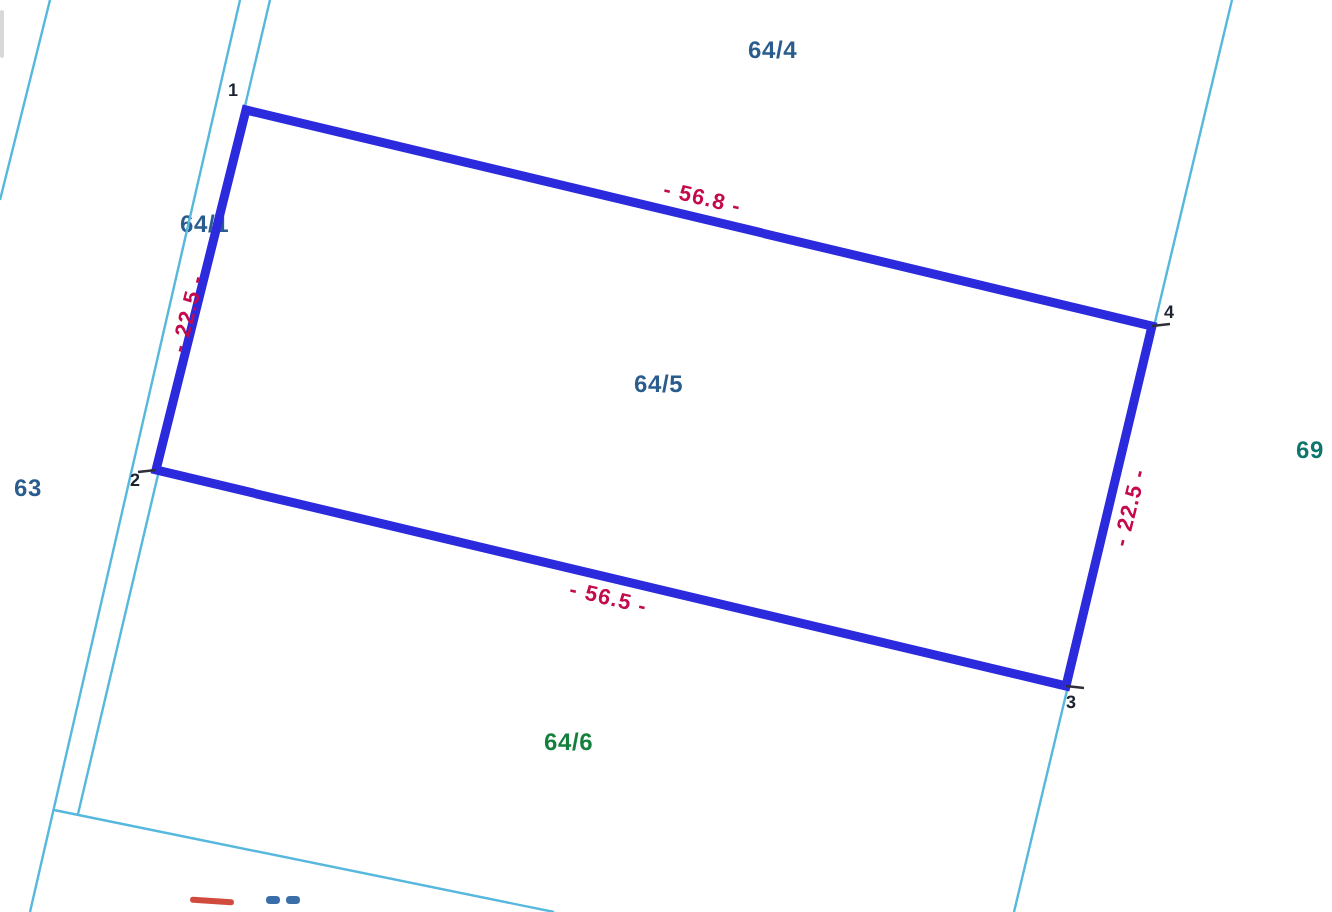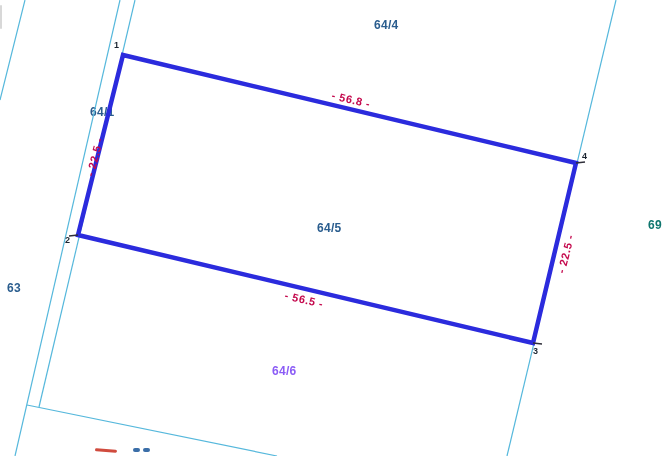"64/5" div.parcel-label { margin-top: 36px -> none }
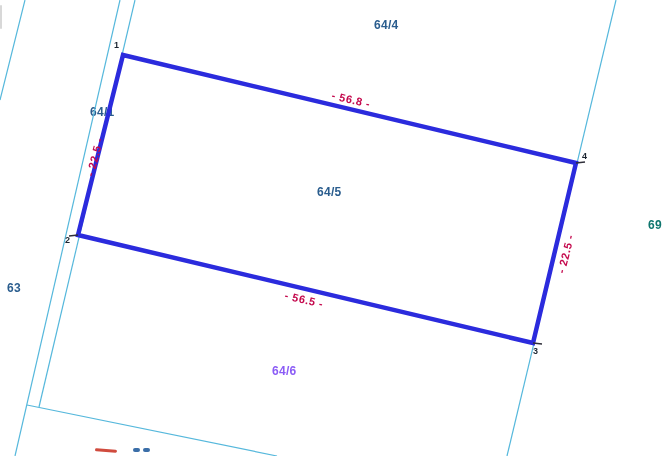"63" div.parcel-label { margin-top: 44px -> none }
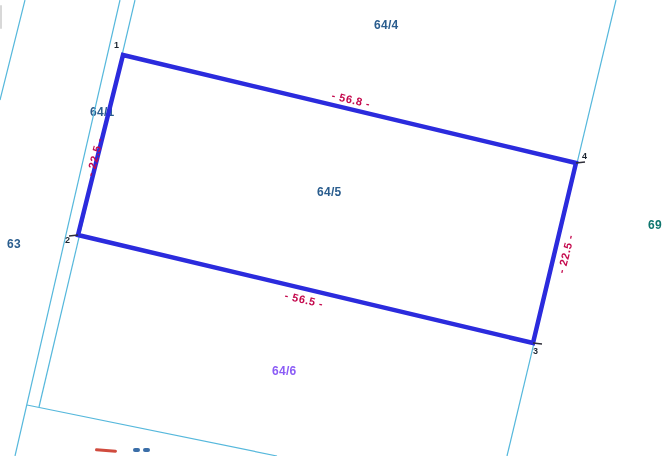"64/6" div.parcel-label { color: #8b5cf6 -> #15803d }
